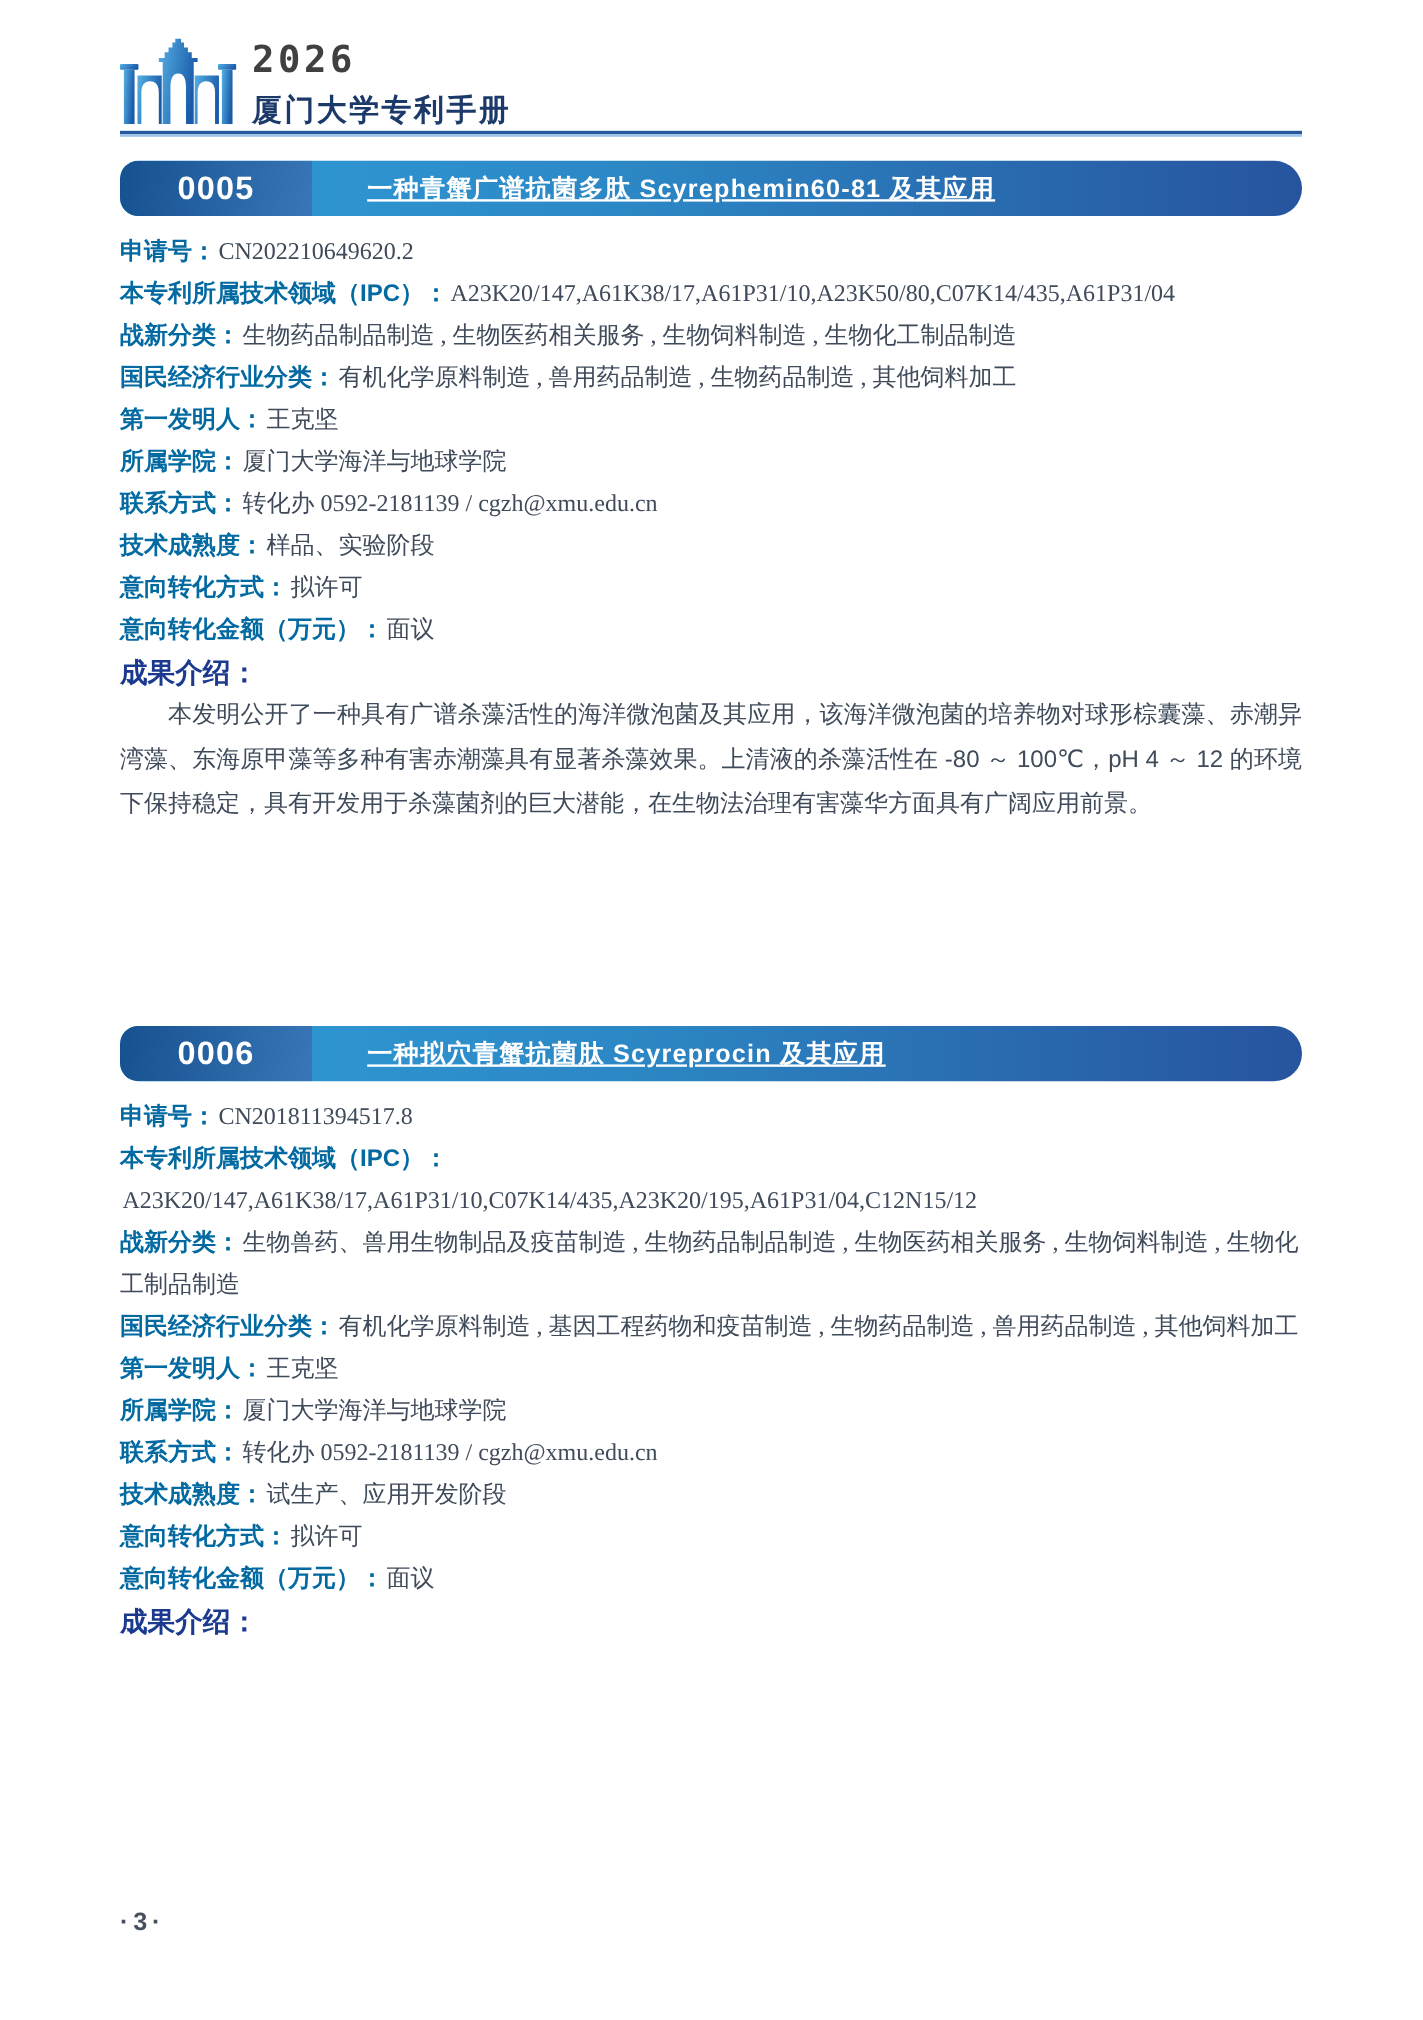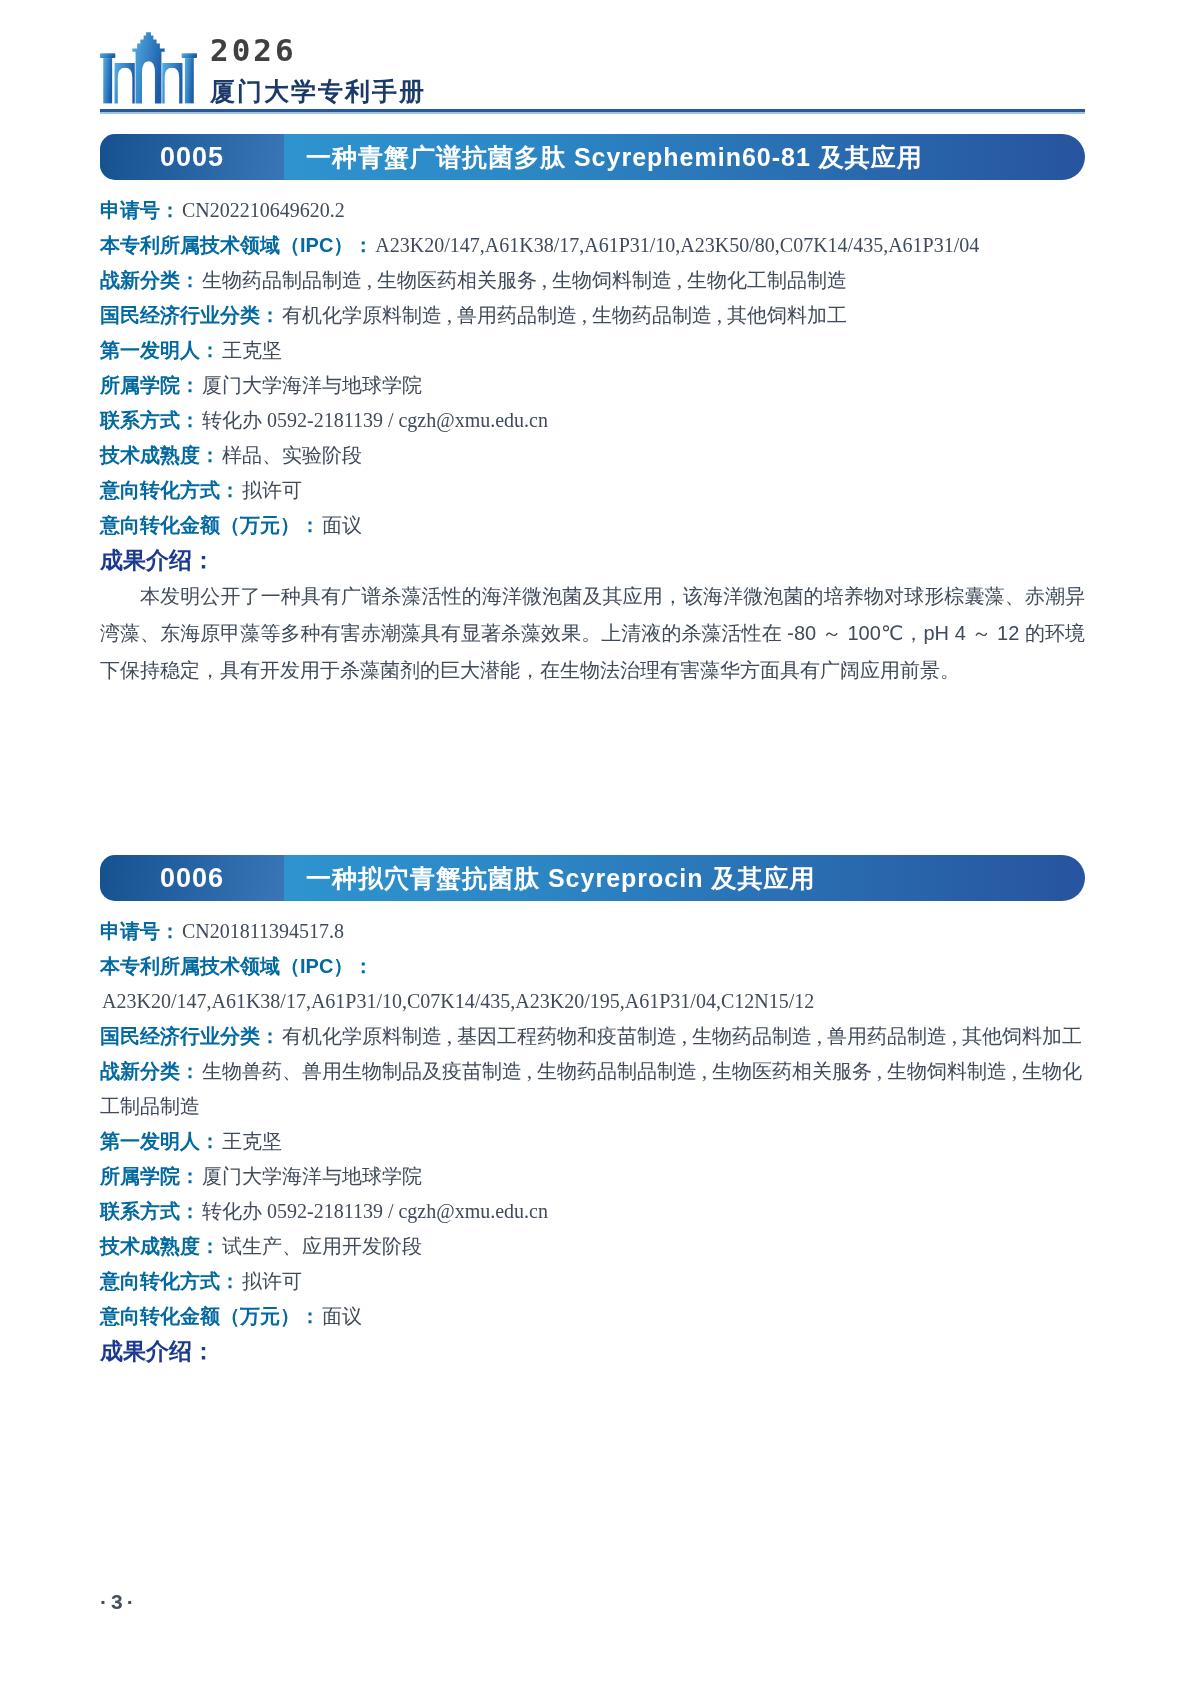"0005" .entry-num { width: 184px -> 160px }
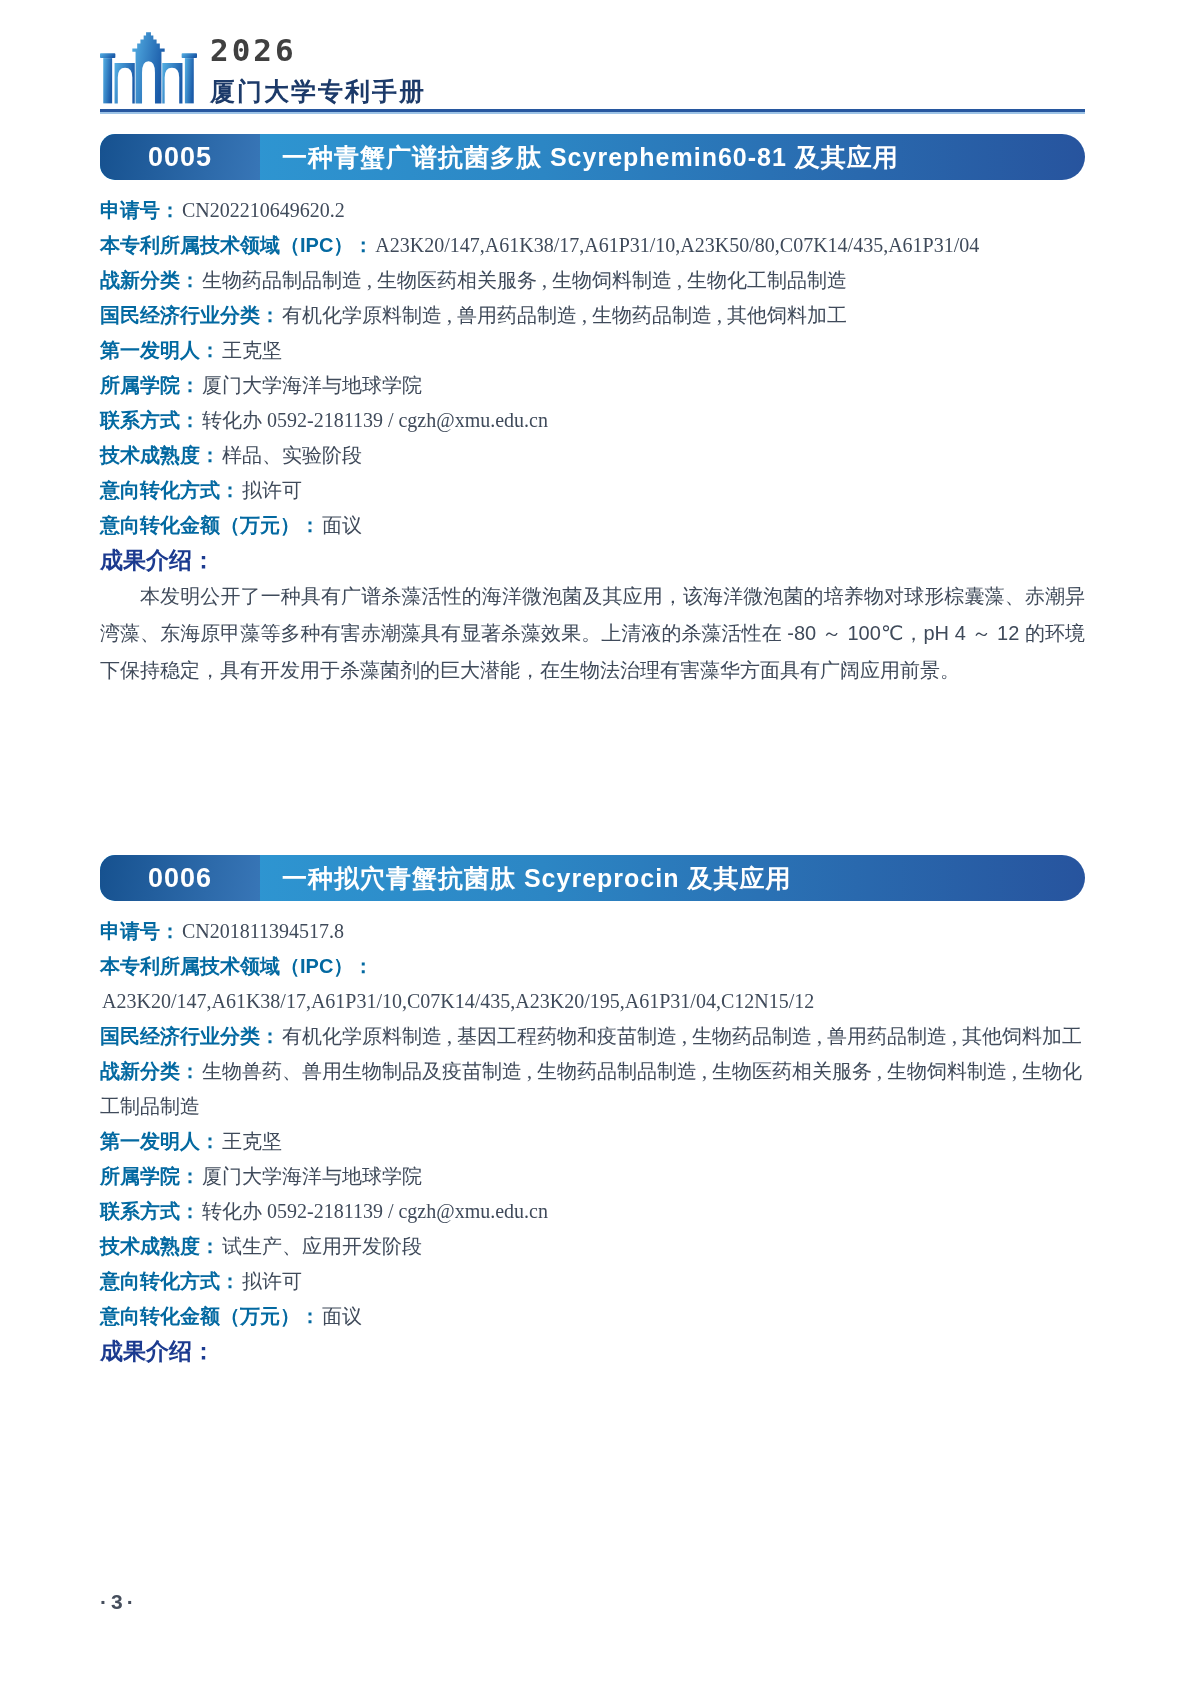"一种青蟹广谱抗菌多肽 Scyrephemin60-81 及其应用" .entry-title { font-size: 25px -> 21px; padding-left: 22px -> 46px; text-decoration: none -> underline }
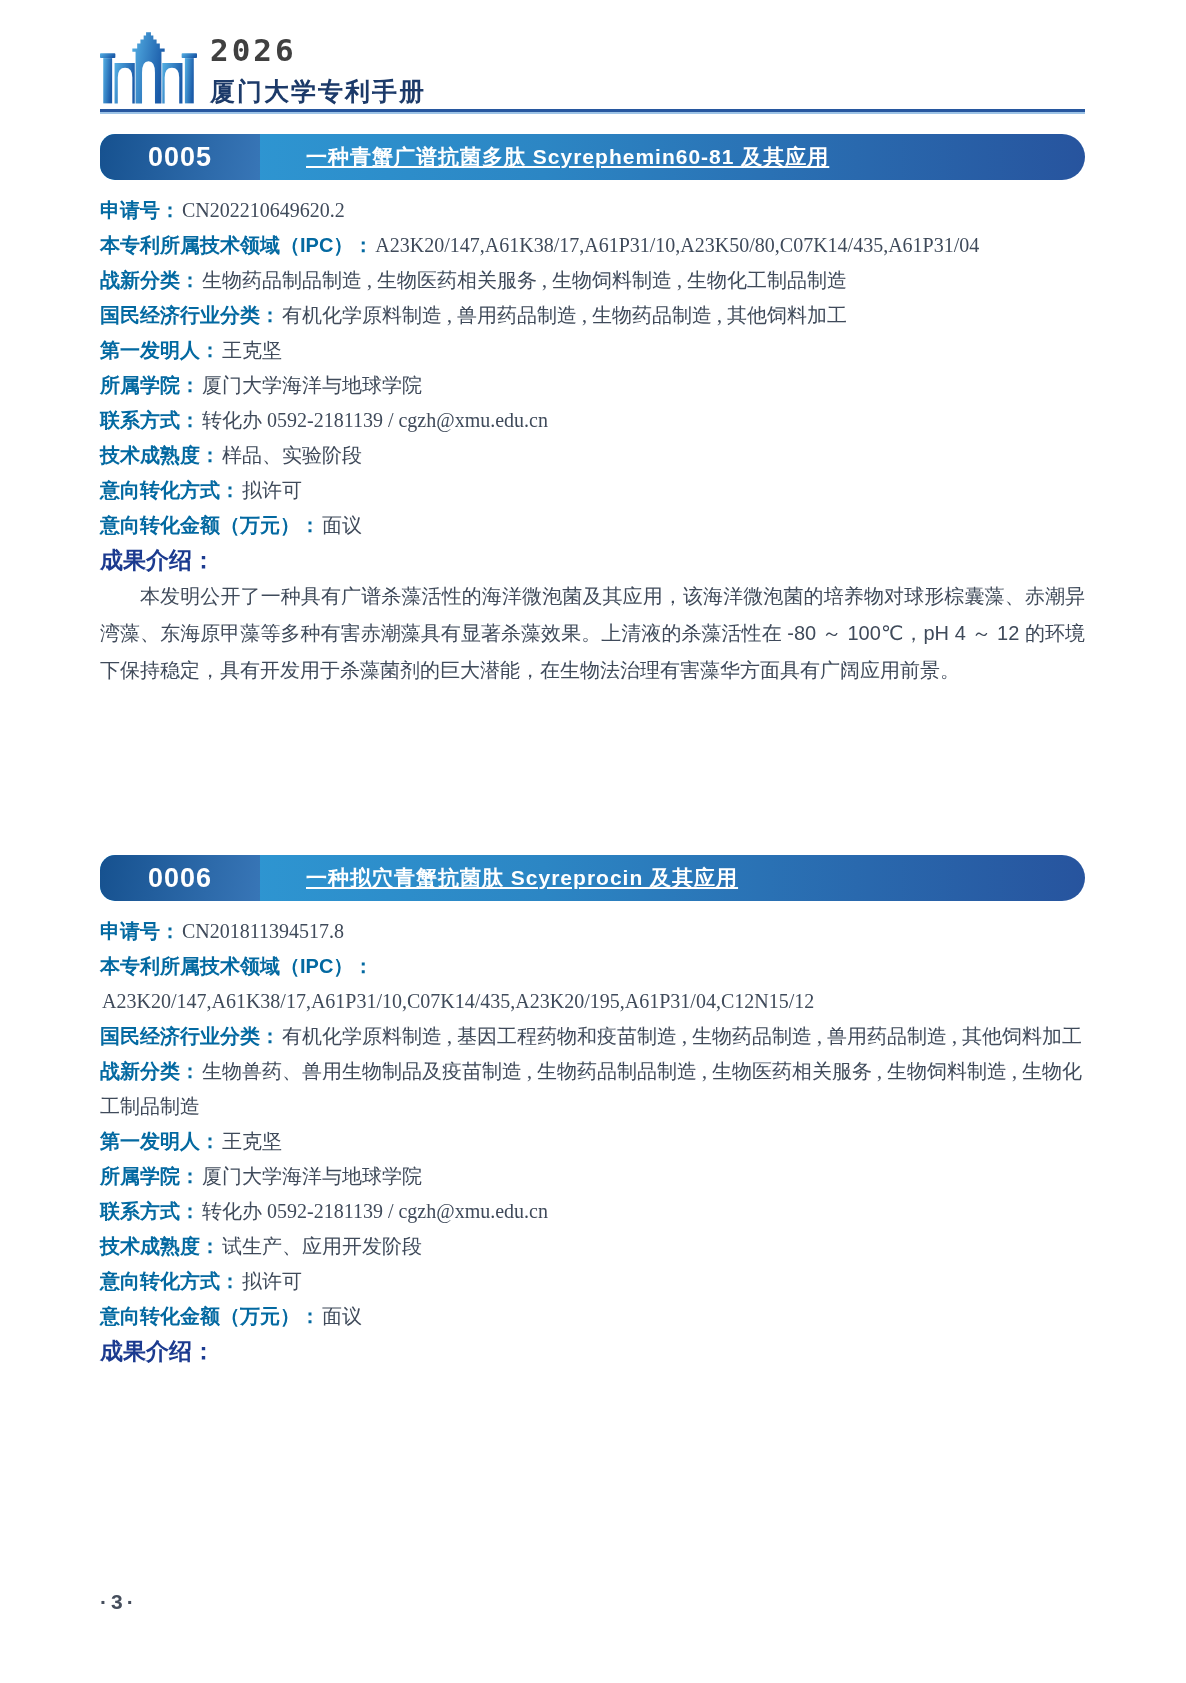"国民经济行业分类：有机化学原料制造 , 基因工程药物和疫苗制造 , 生物药品制造" div.field-row { order: before "战新分类：生物兽药、兽用生物制品及疫苗制造 , 生物药品制品制造 ," -> after "战新分类：生物兽药、兽用生物制品及疫苗制造 , 生物药品制品制造 ," }
